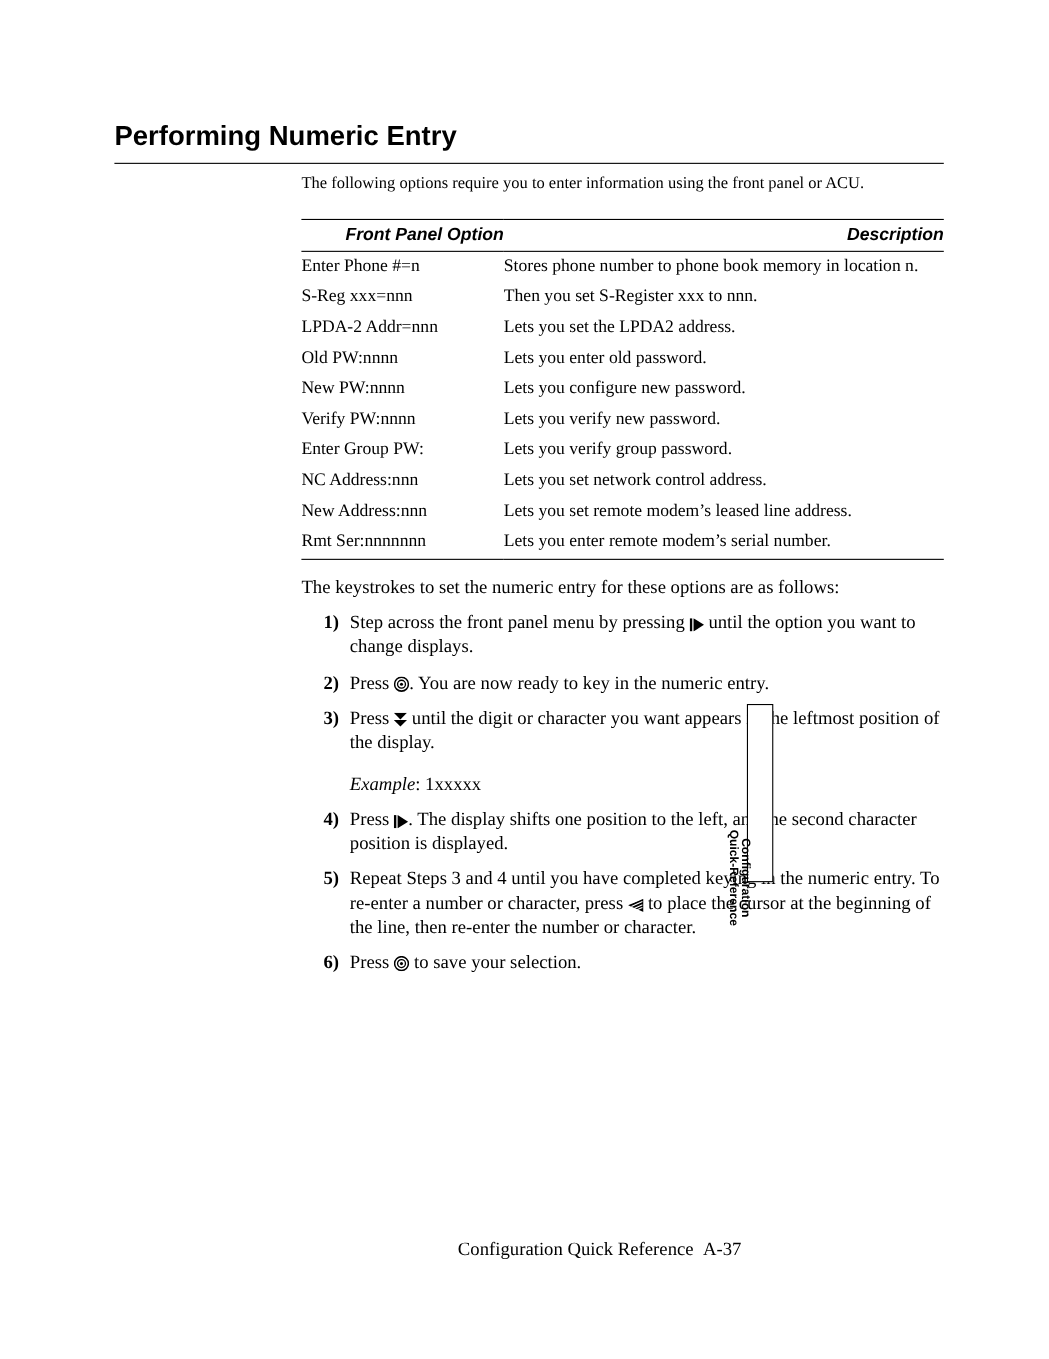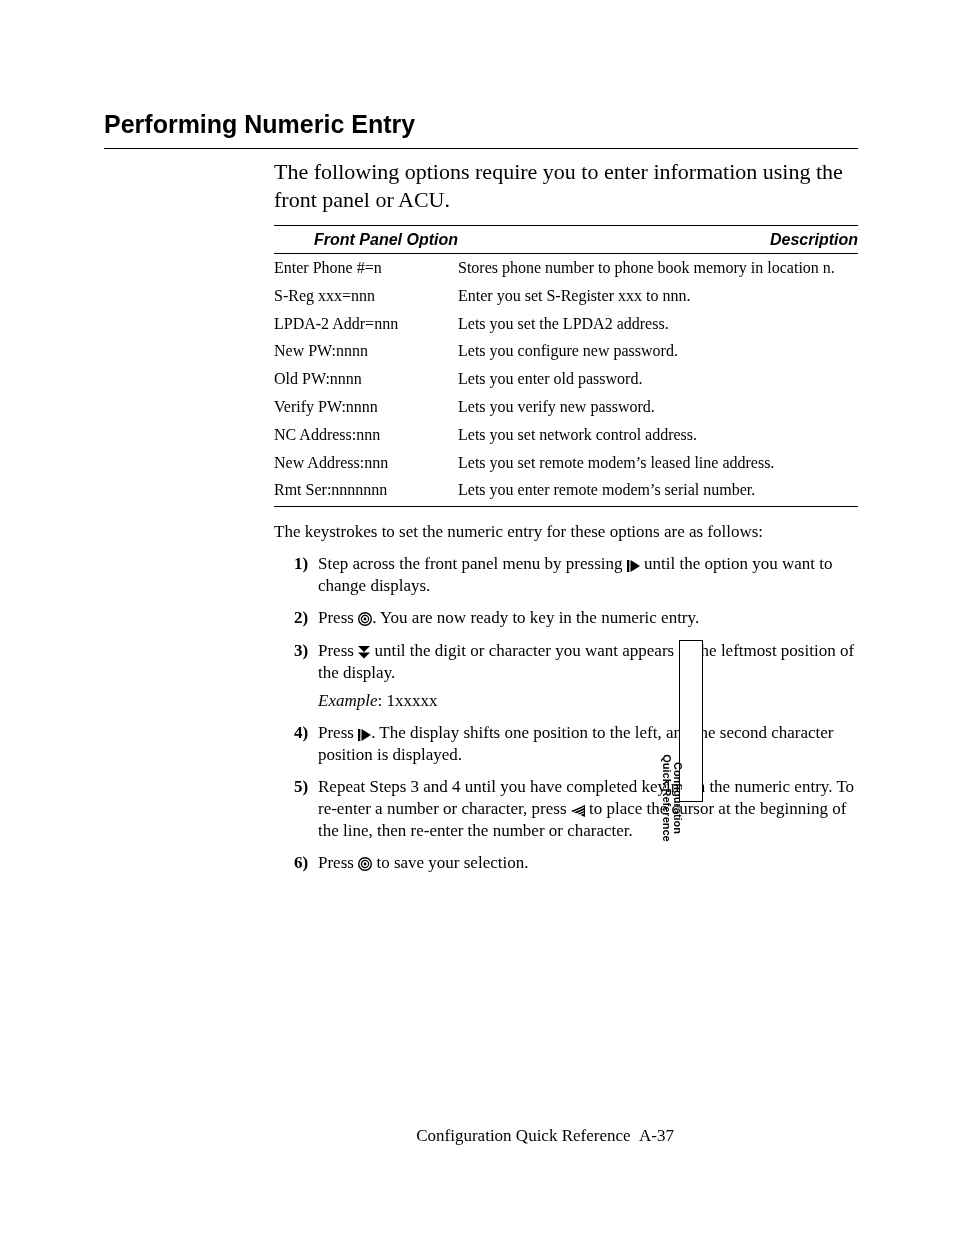"The following options require you" .intro { font-size: 22px -> 15px; margin: 9px 0 10px 0 -> 9px 0 22px 0 }
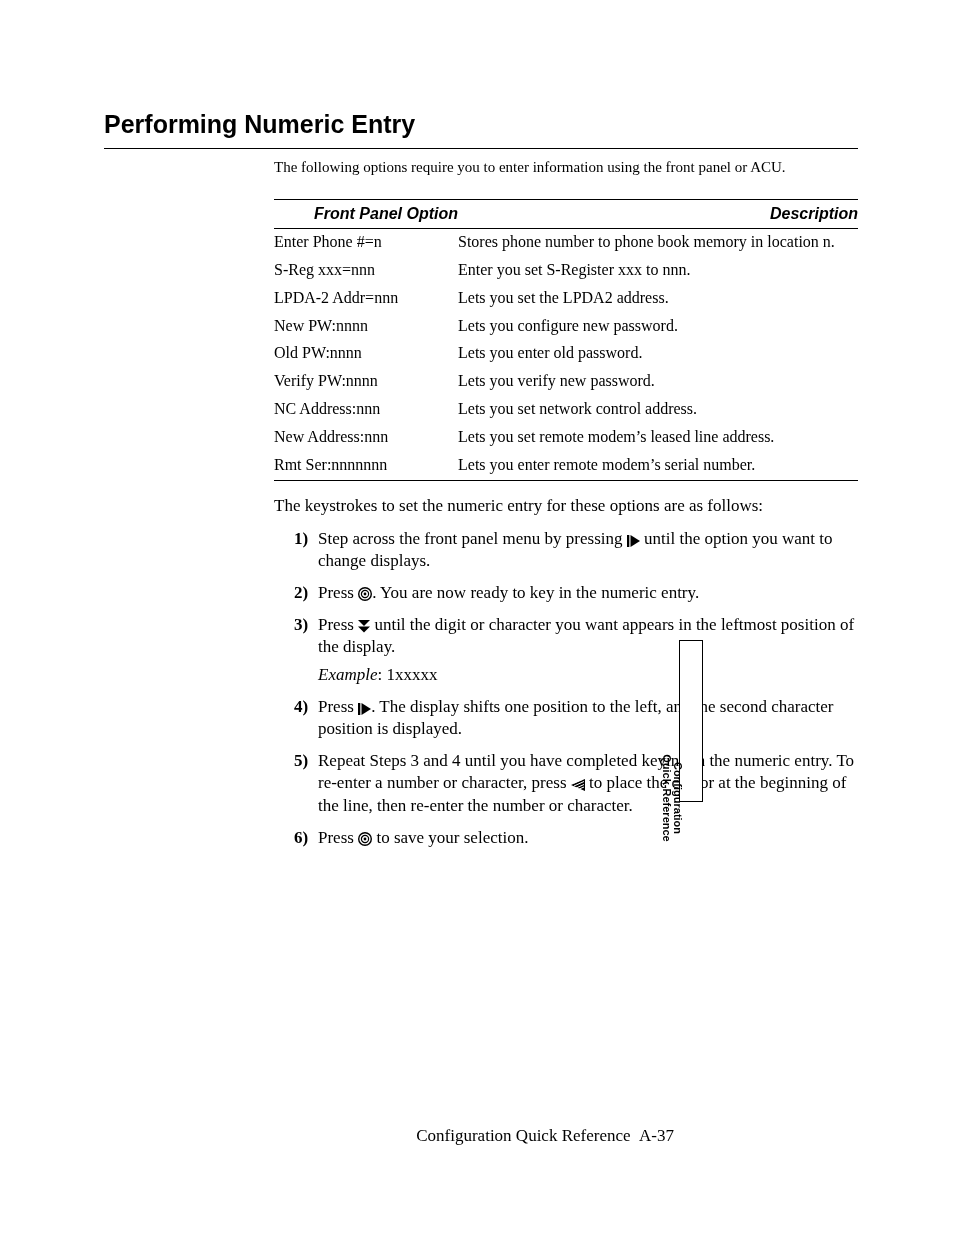"Enter you set S-Register xxx" td { text: Enter -> Then }
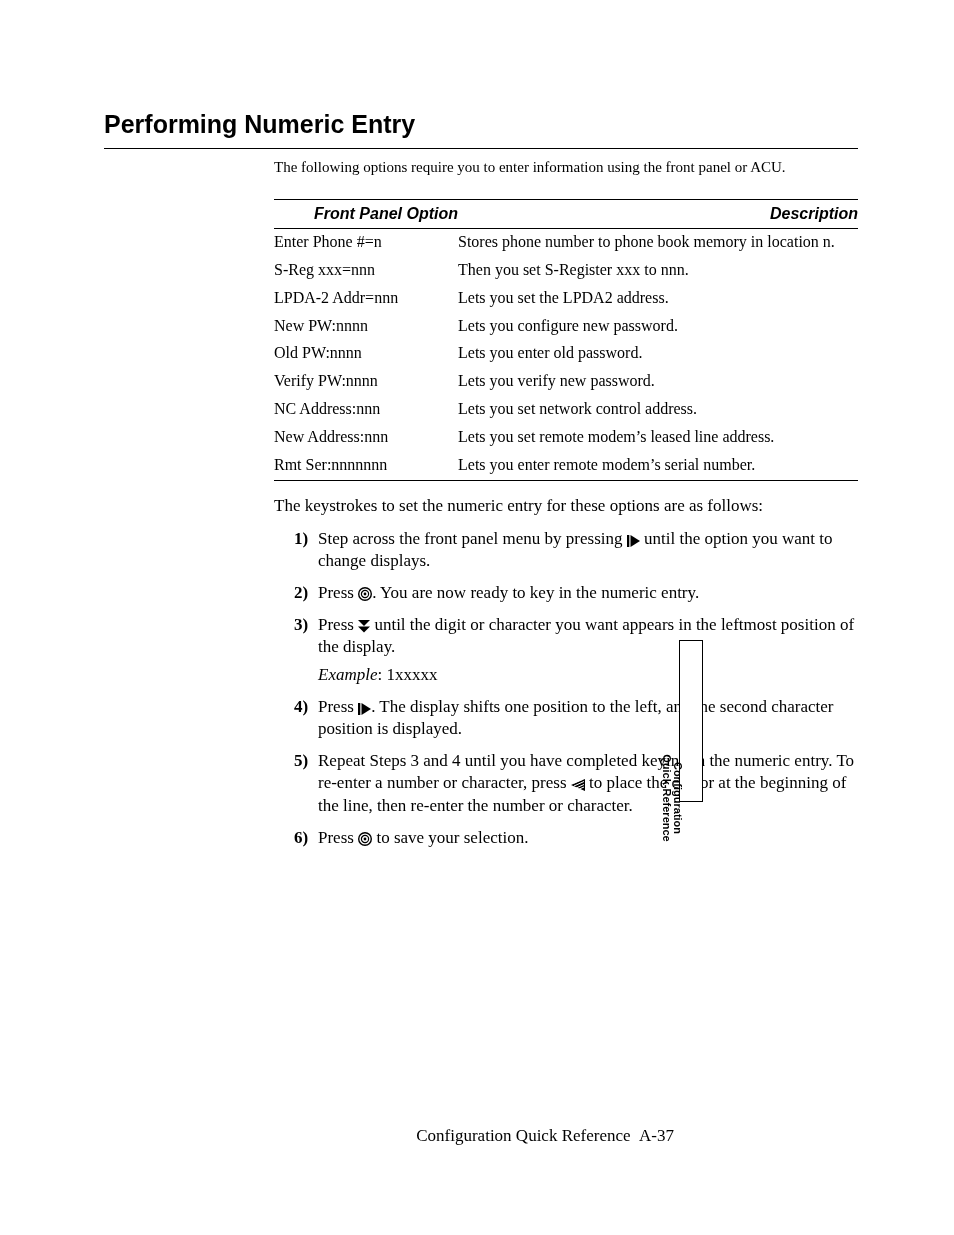"New PW:nnnn" tr { order: before "Old PW:nnnn" -> after "Old PW:nnnn" }
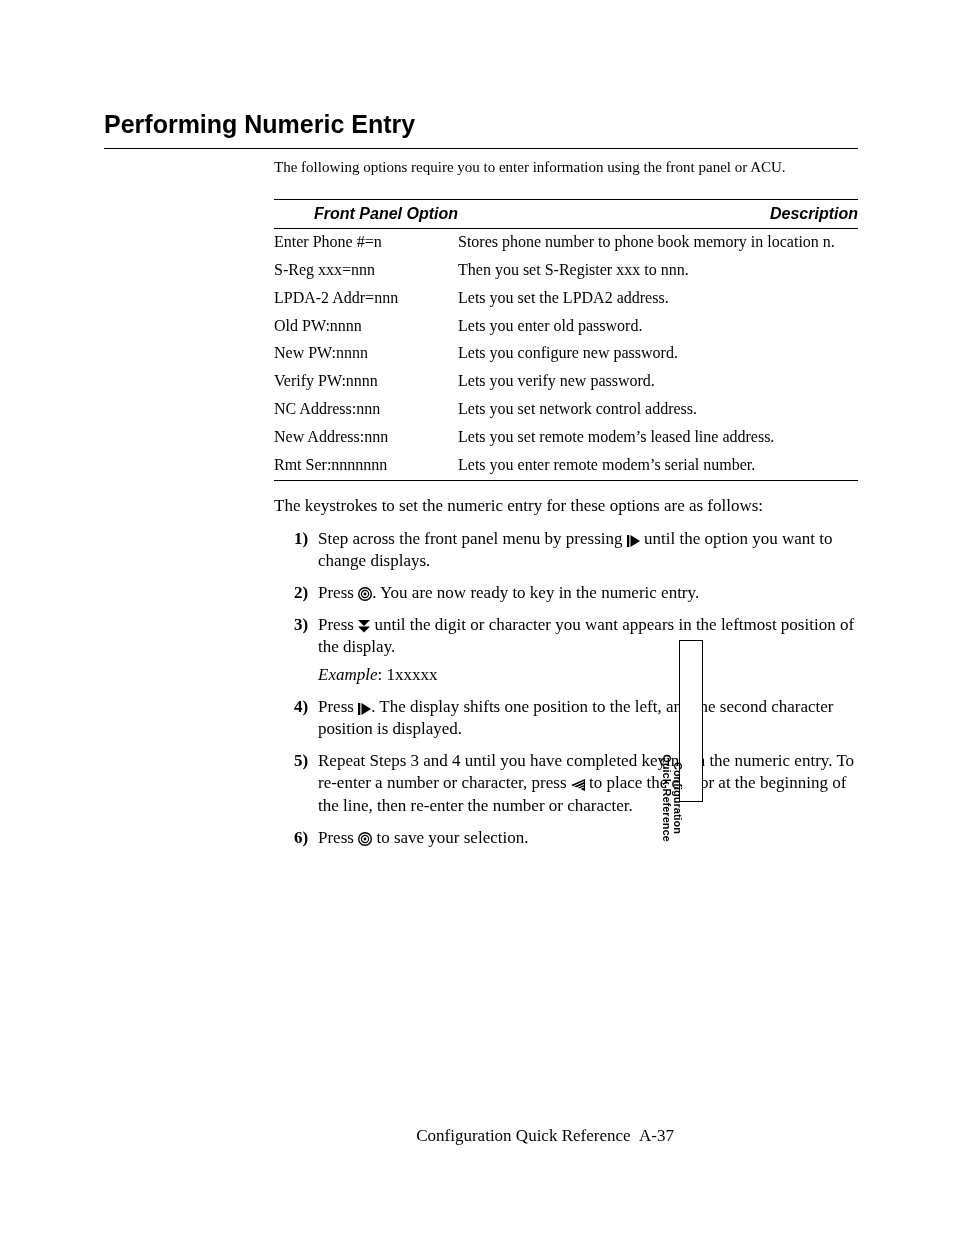"Enter Group PW:" tr { html: none -> <tr> <td>Enter Group PW:</td> <td>Lets you verify group password.</td> </tr> }
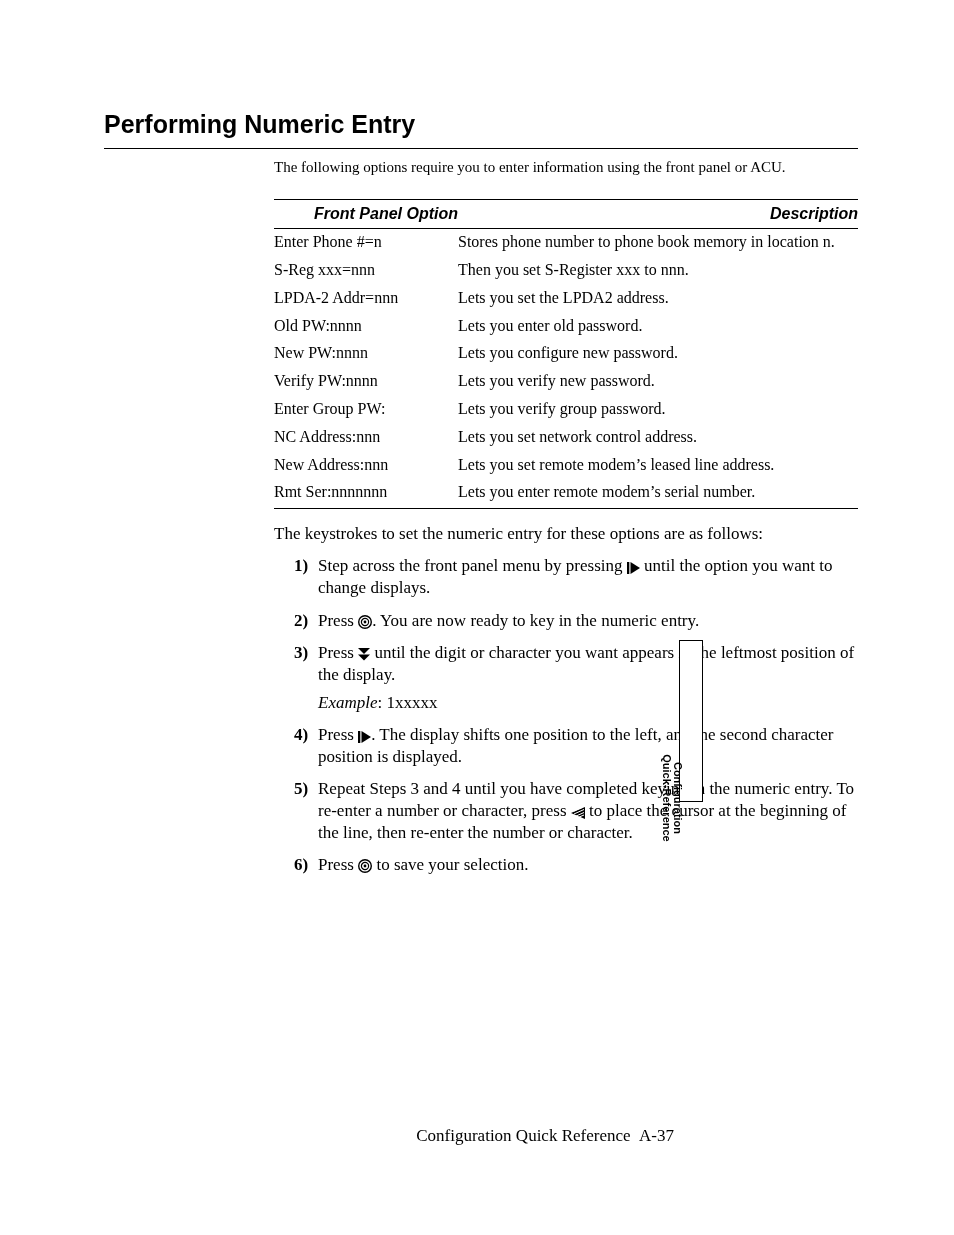"Example: 1xxxxx" .example { margin-top: 6px -> 16px }
